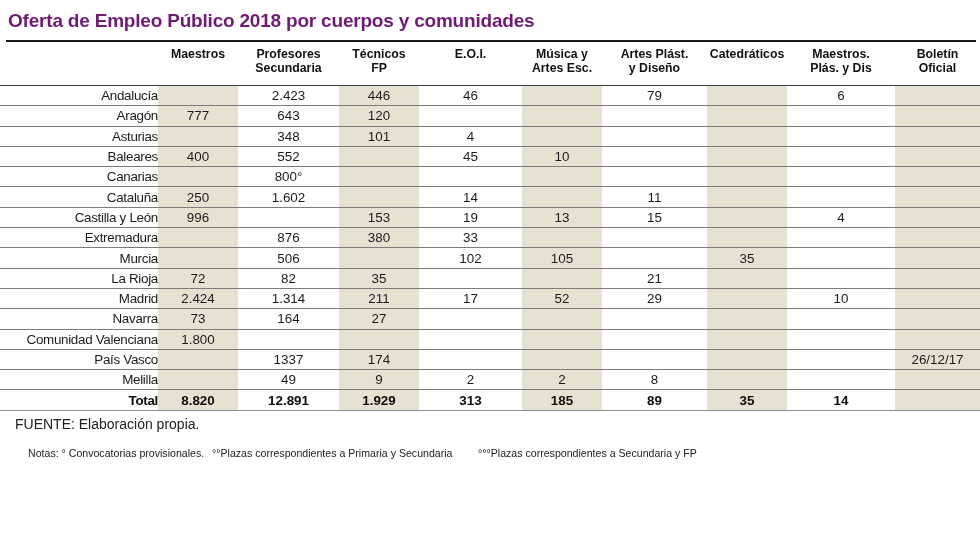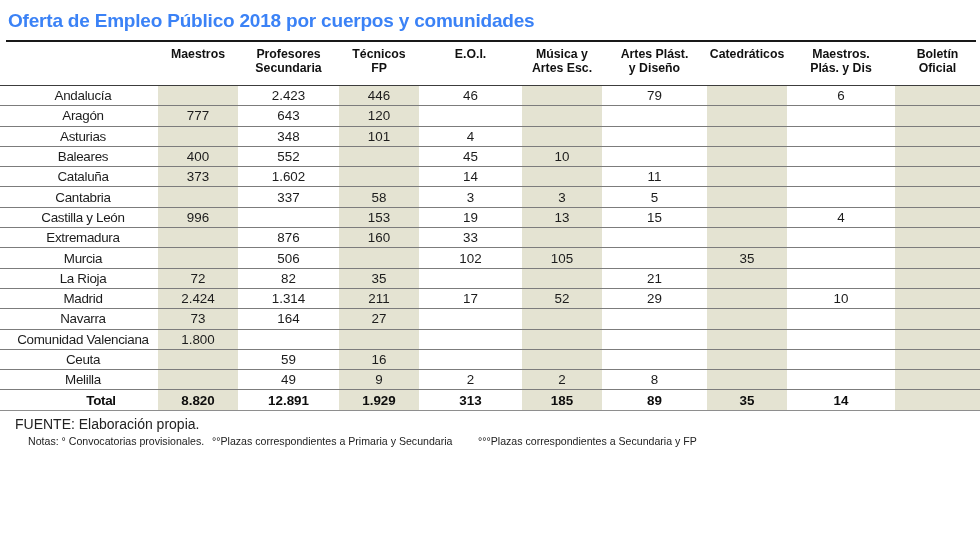"Oferta de Empleo Público 2018" .title { color: #3b82f6 -> #701a75 }
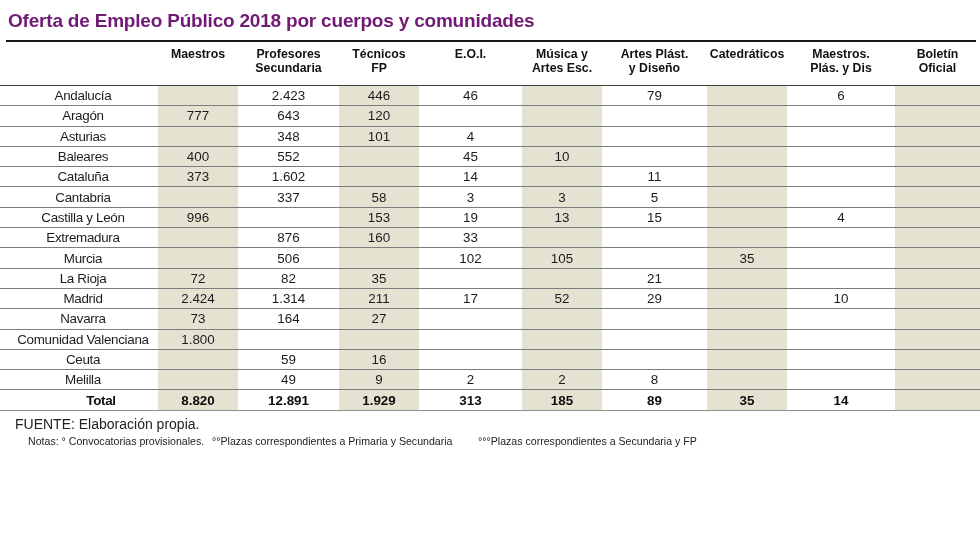"Andalucía" tbody td.region { text-align: center -> right }
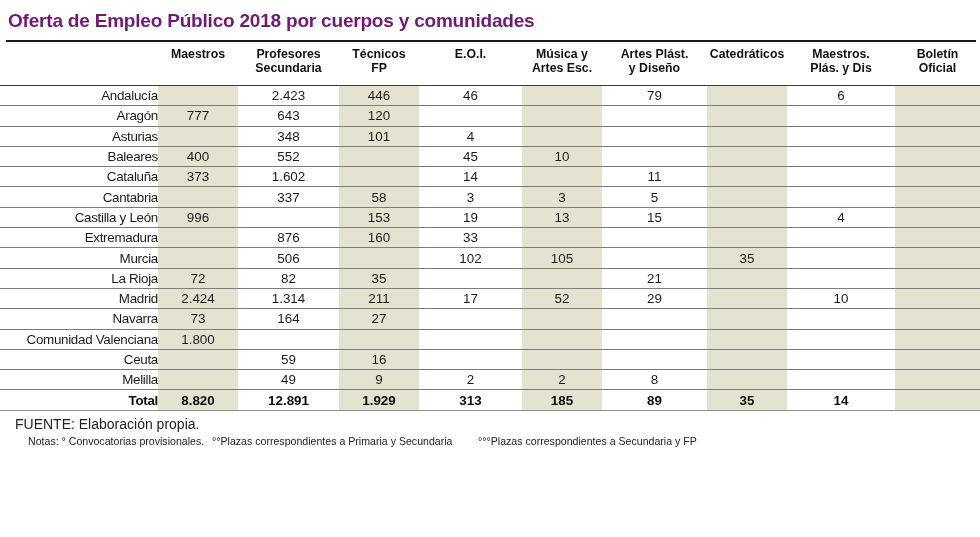"Canarias" tr { html: none -> <tr> <td>Canarias</td> <td></td> <td>800°</td> <td></td> <td></td> <td></td> <td></td> <td></td> <td></td> <td></td> </tr> }
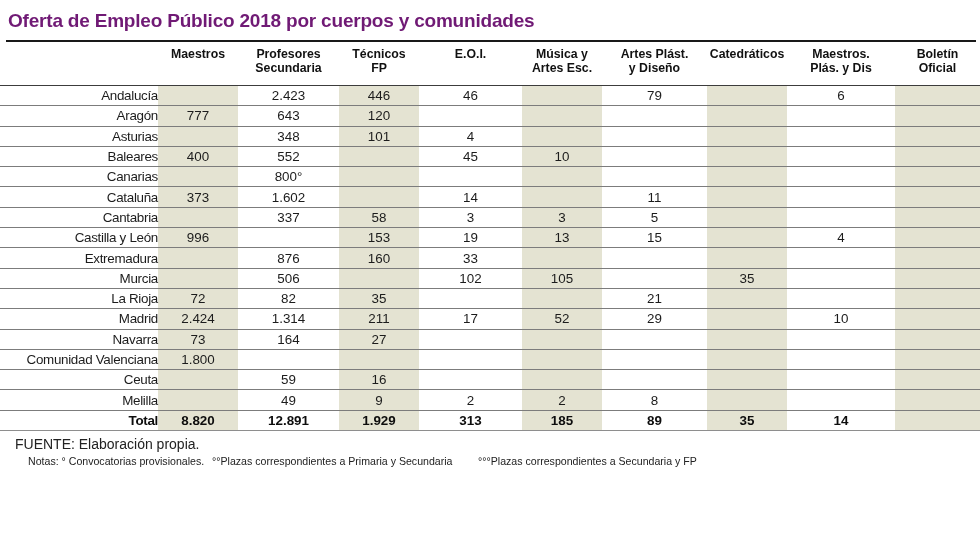"373" td.band { text: 373 -> 250 }
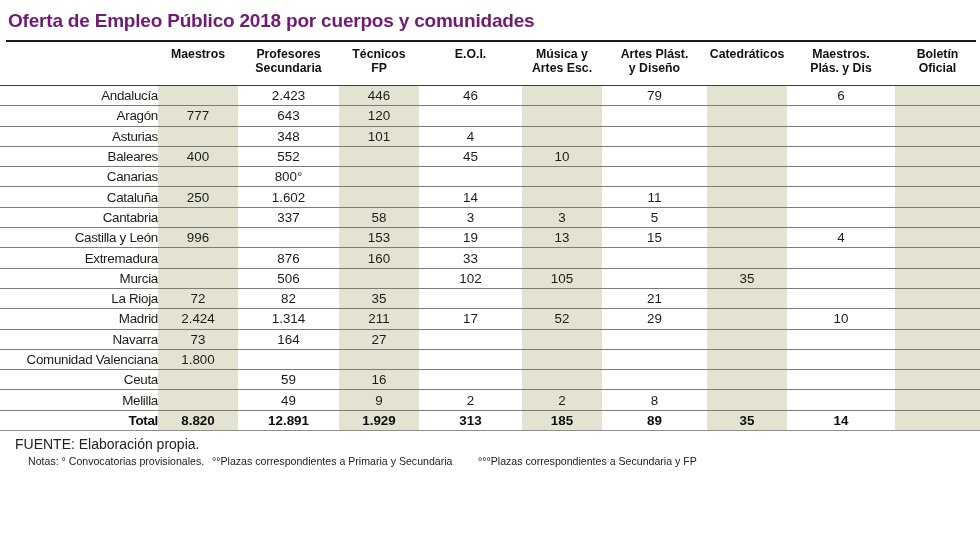"Cantabria" tr { html: <tr> <td>Cantabria</td> <td></td> <td>337</td> <td>58</td> <td>3</td> <td>3</td> <td>5</td> <td></td> <td></td> <td></td> </tr> -> none }
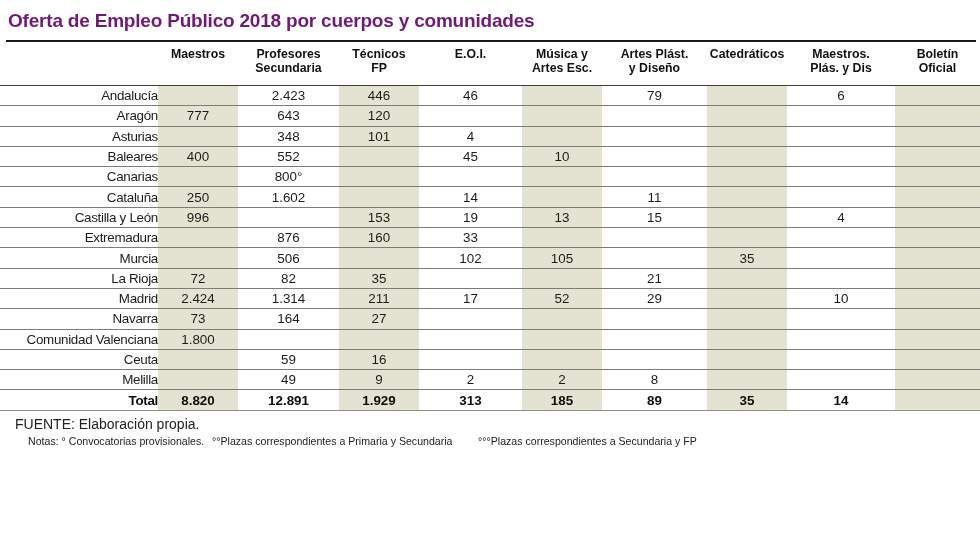"160" td.band { text: 160 -> 380 }
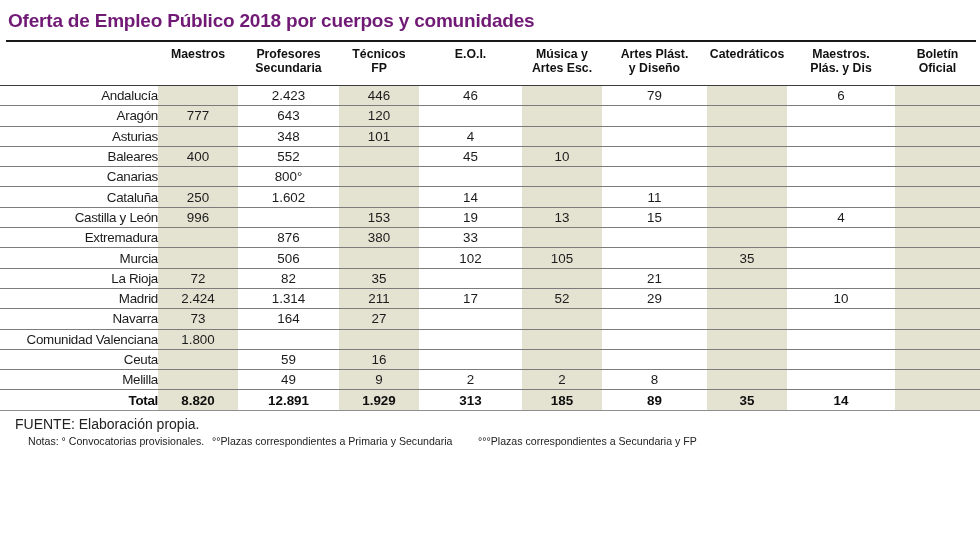"País Vasco" tr { html: none -> <tr> <td>País Vasco</td> <td></td> <td>1337</td> <td>174</td> <td></td> <td></td> <td></td> <td></td> <td></td> <td>26/12/17</td> </tr> }
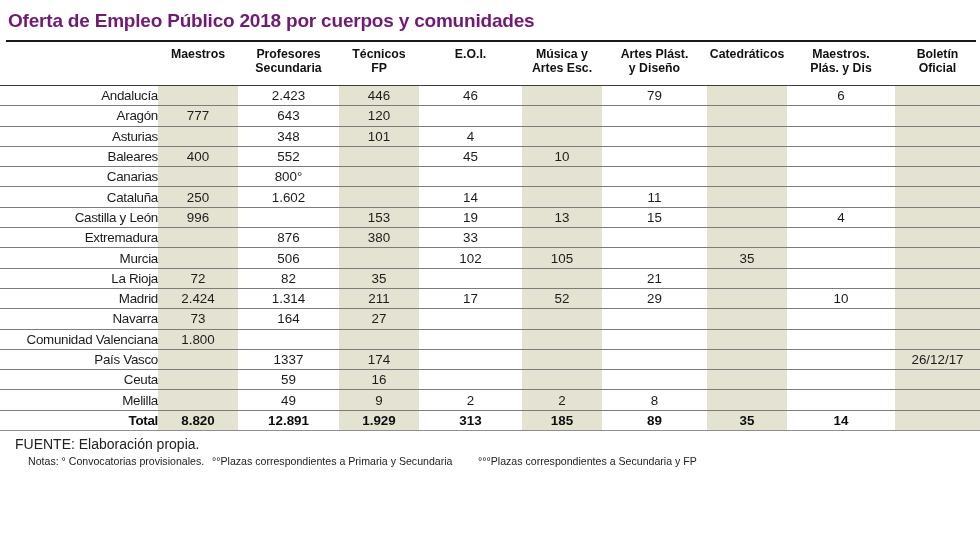"Ceuta" tr { html: <tr> <td>Ceuta</td> <td></td> <td>59</td> <td>16</td> <td></td> <td></td> <td></td> <td></td> <td></td> <td></td> </tr> -> none }
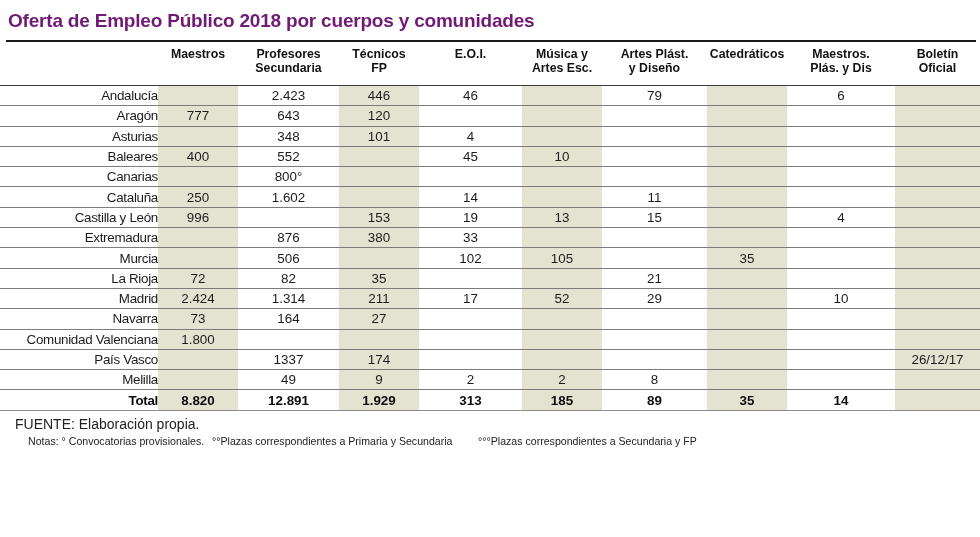"Notas: ° Convocatorias provisionales." .notes span { top: 0 -> 12px }
